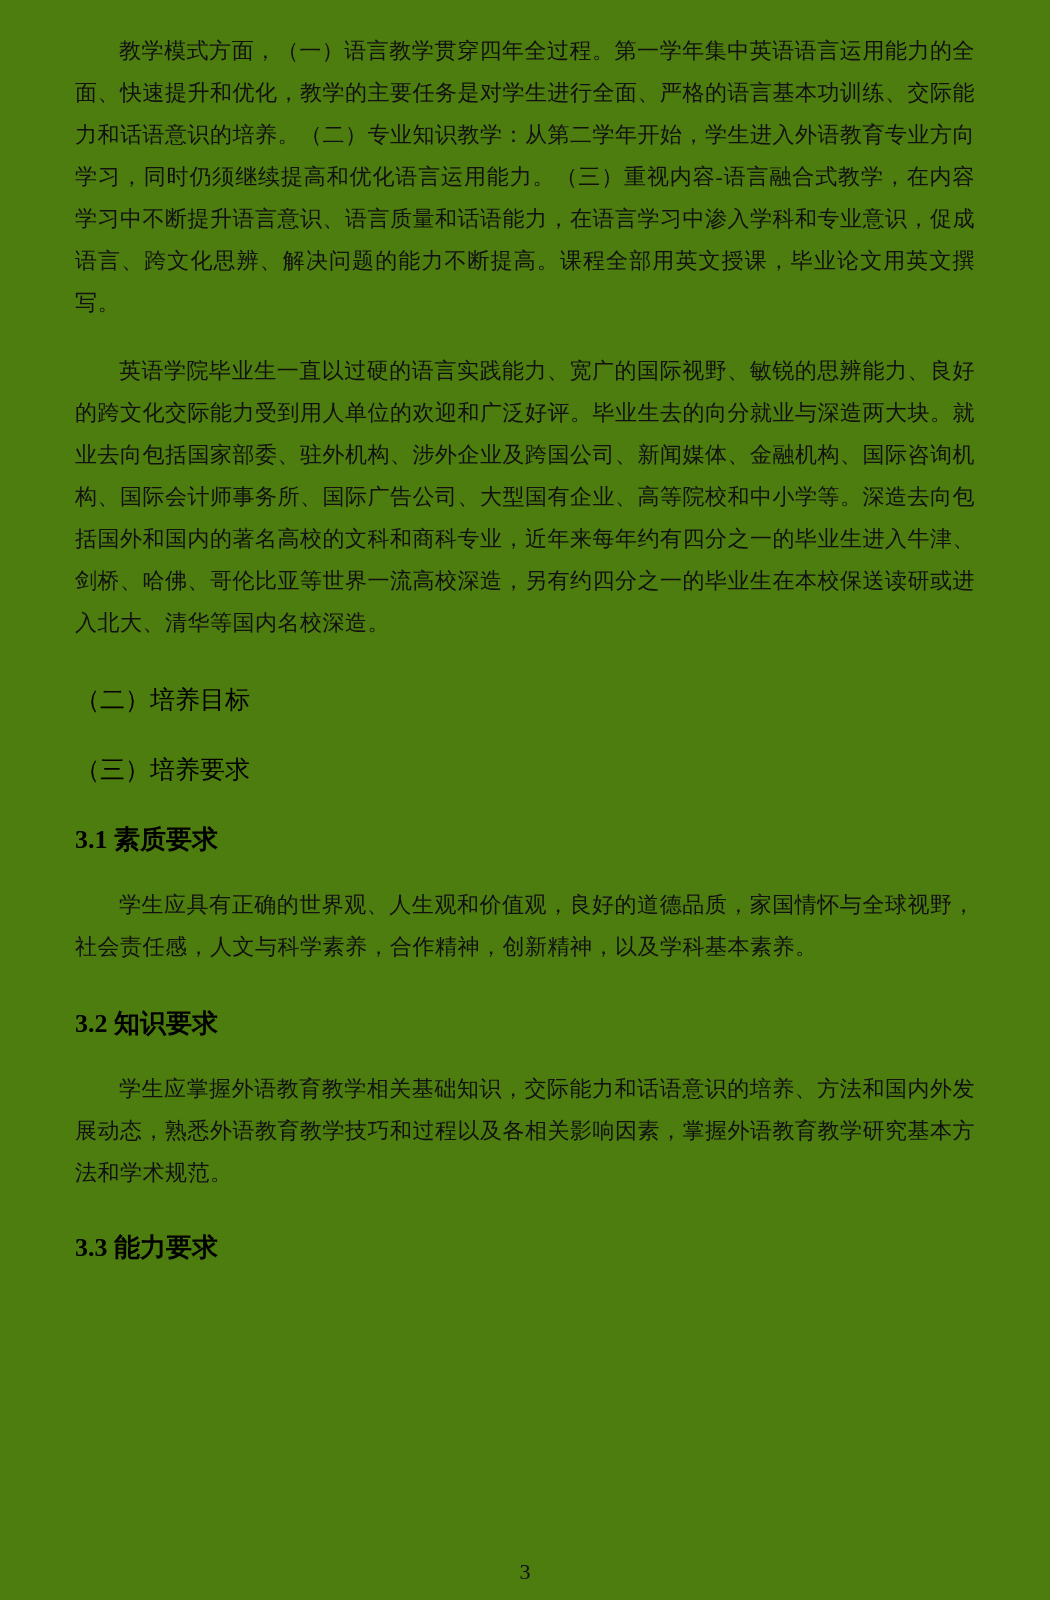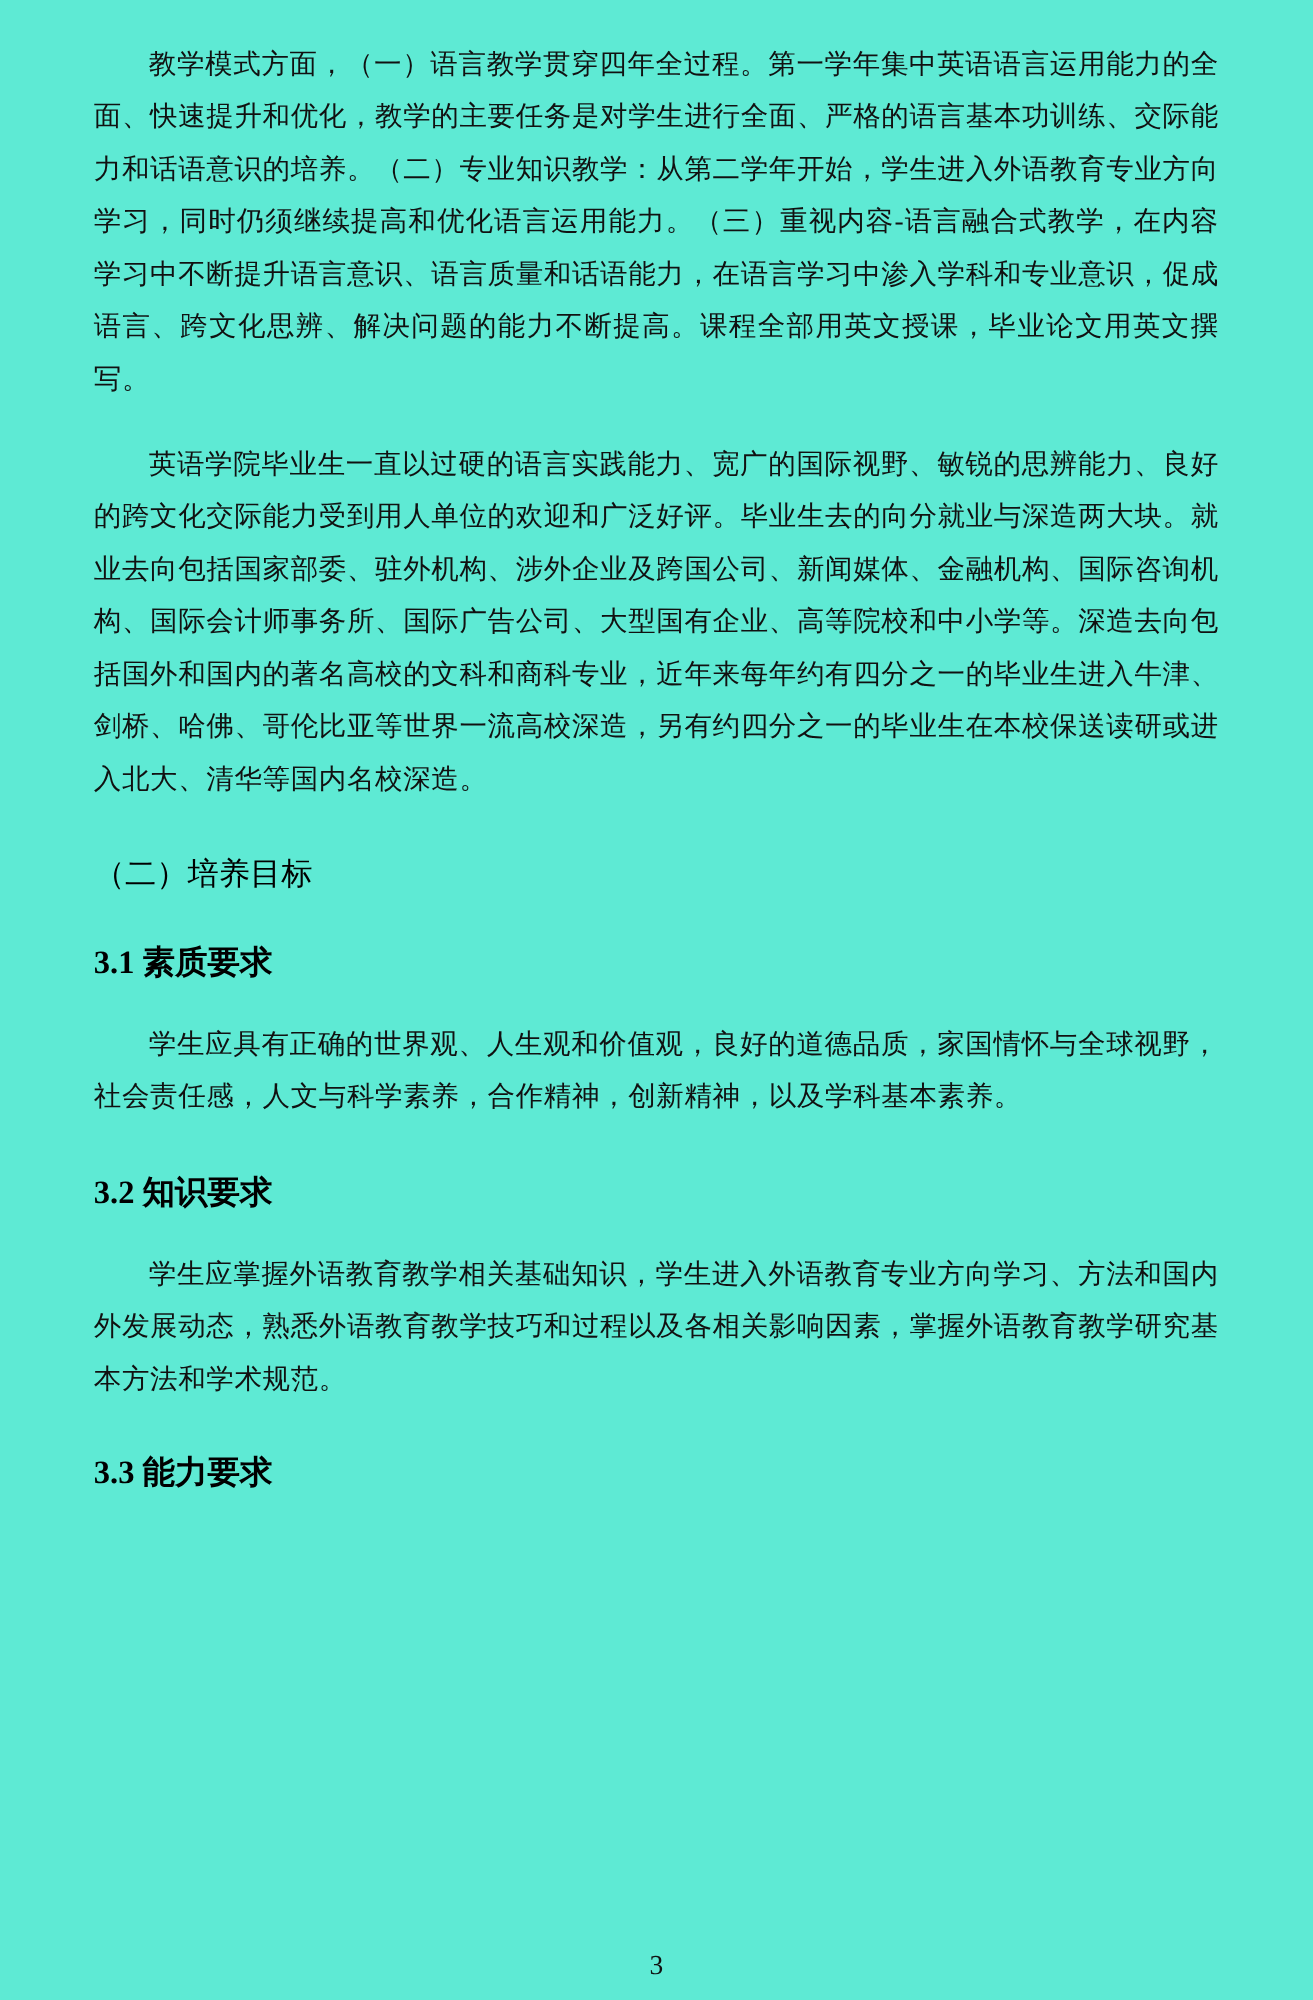"教学模式方面，（一）语言教学贯穿四年全过程。第一学年集中英语语言运用能力的全面、" .page { background: #5eead4 -> #4d7c0f }
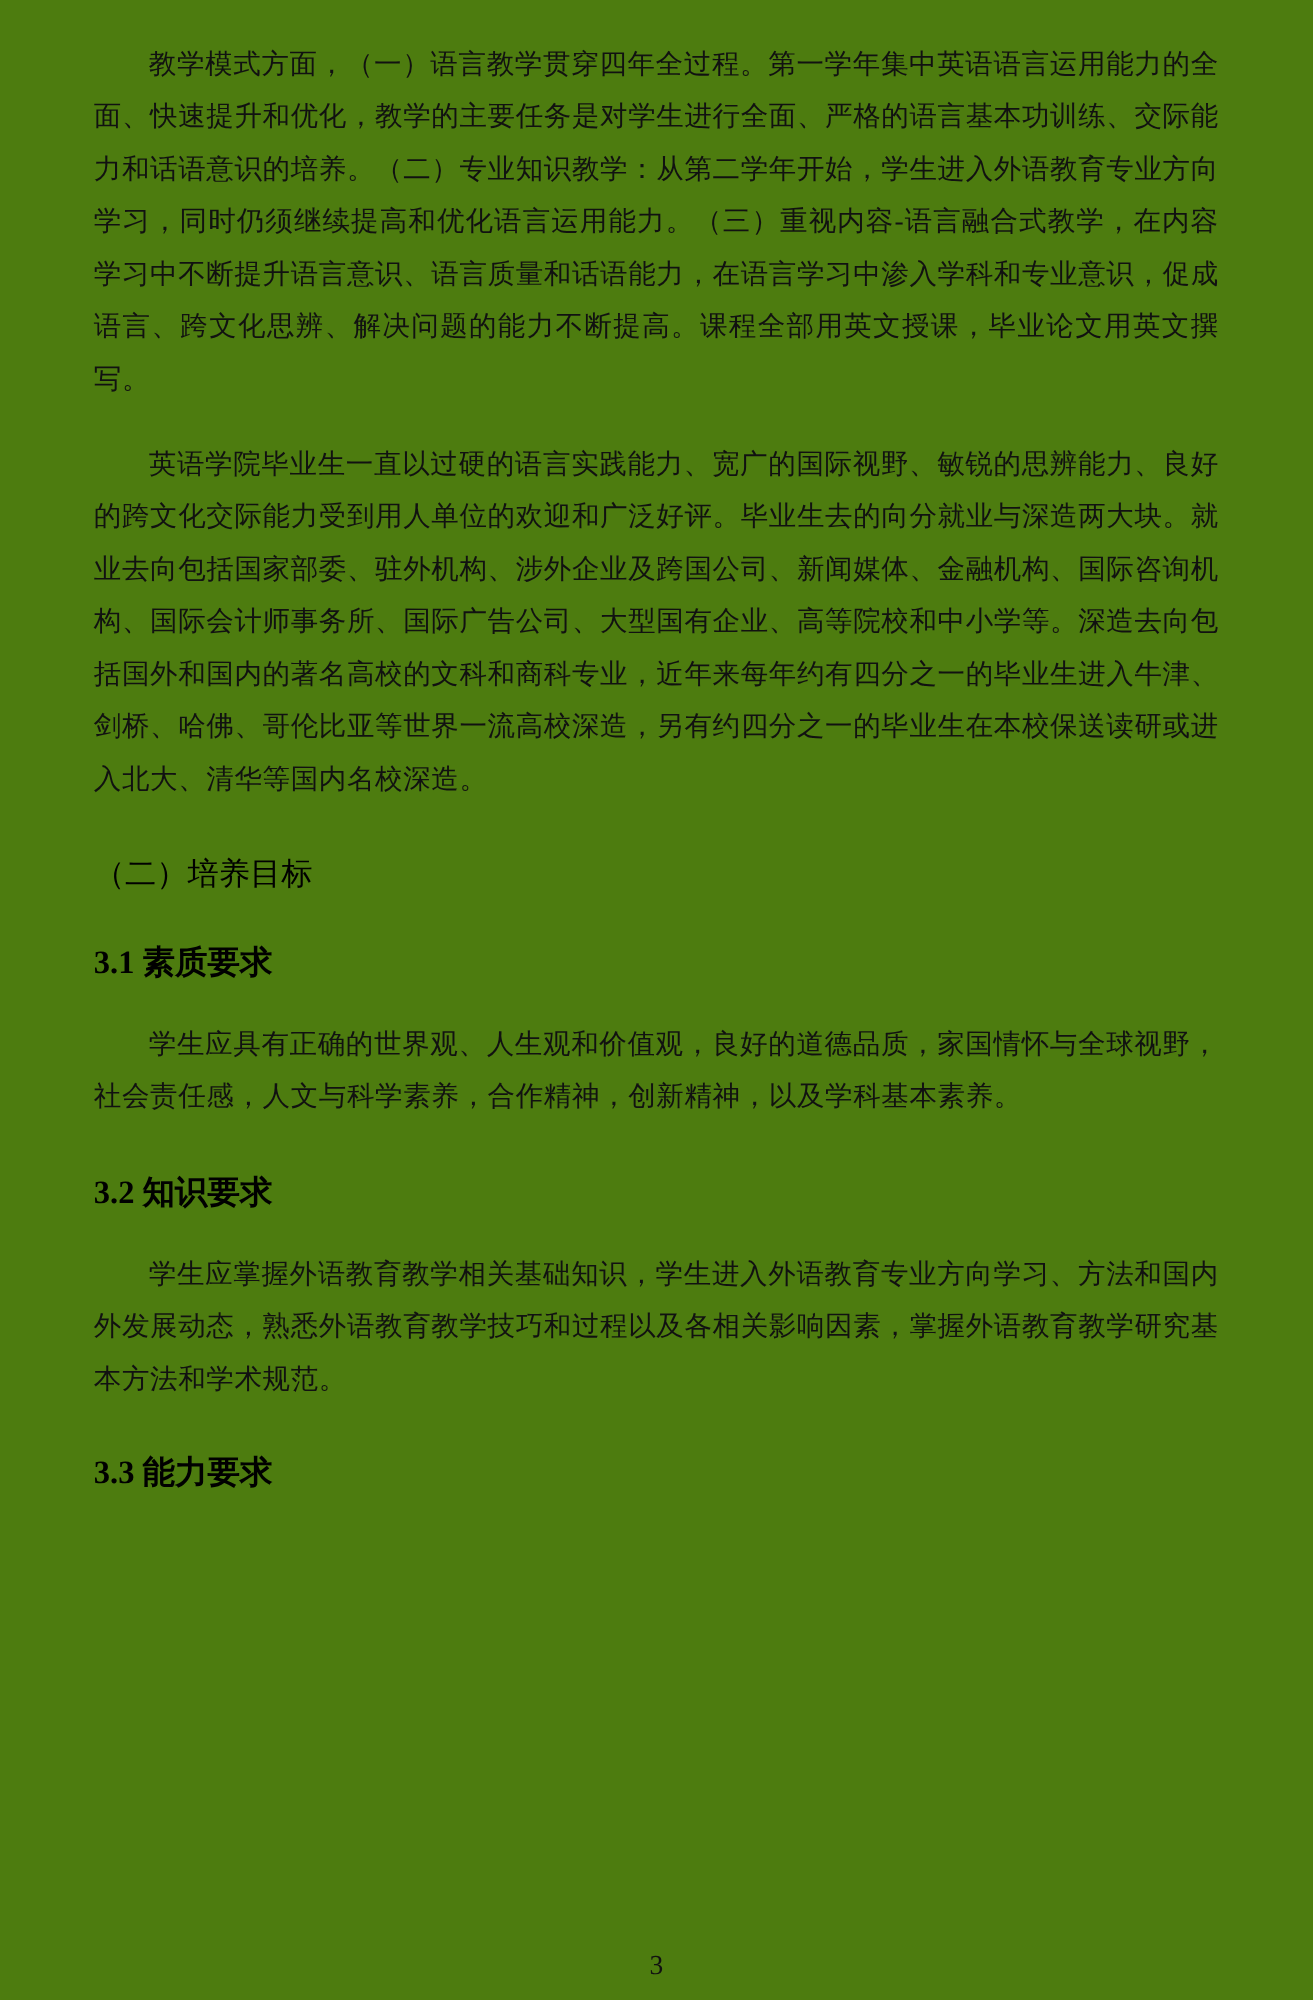"（三）培养要求" h2.section-heading { html: none -> <h2>（三）培养要求</h2> }
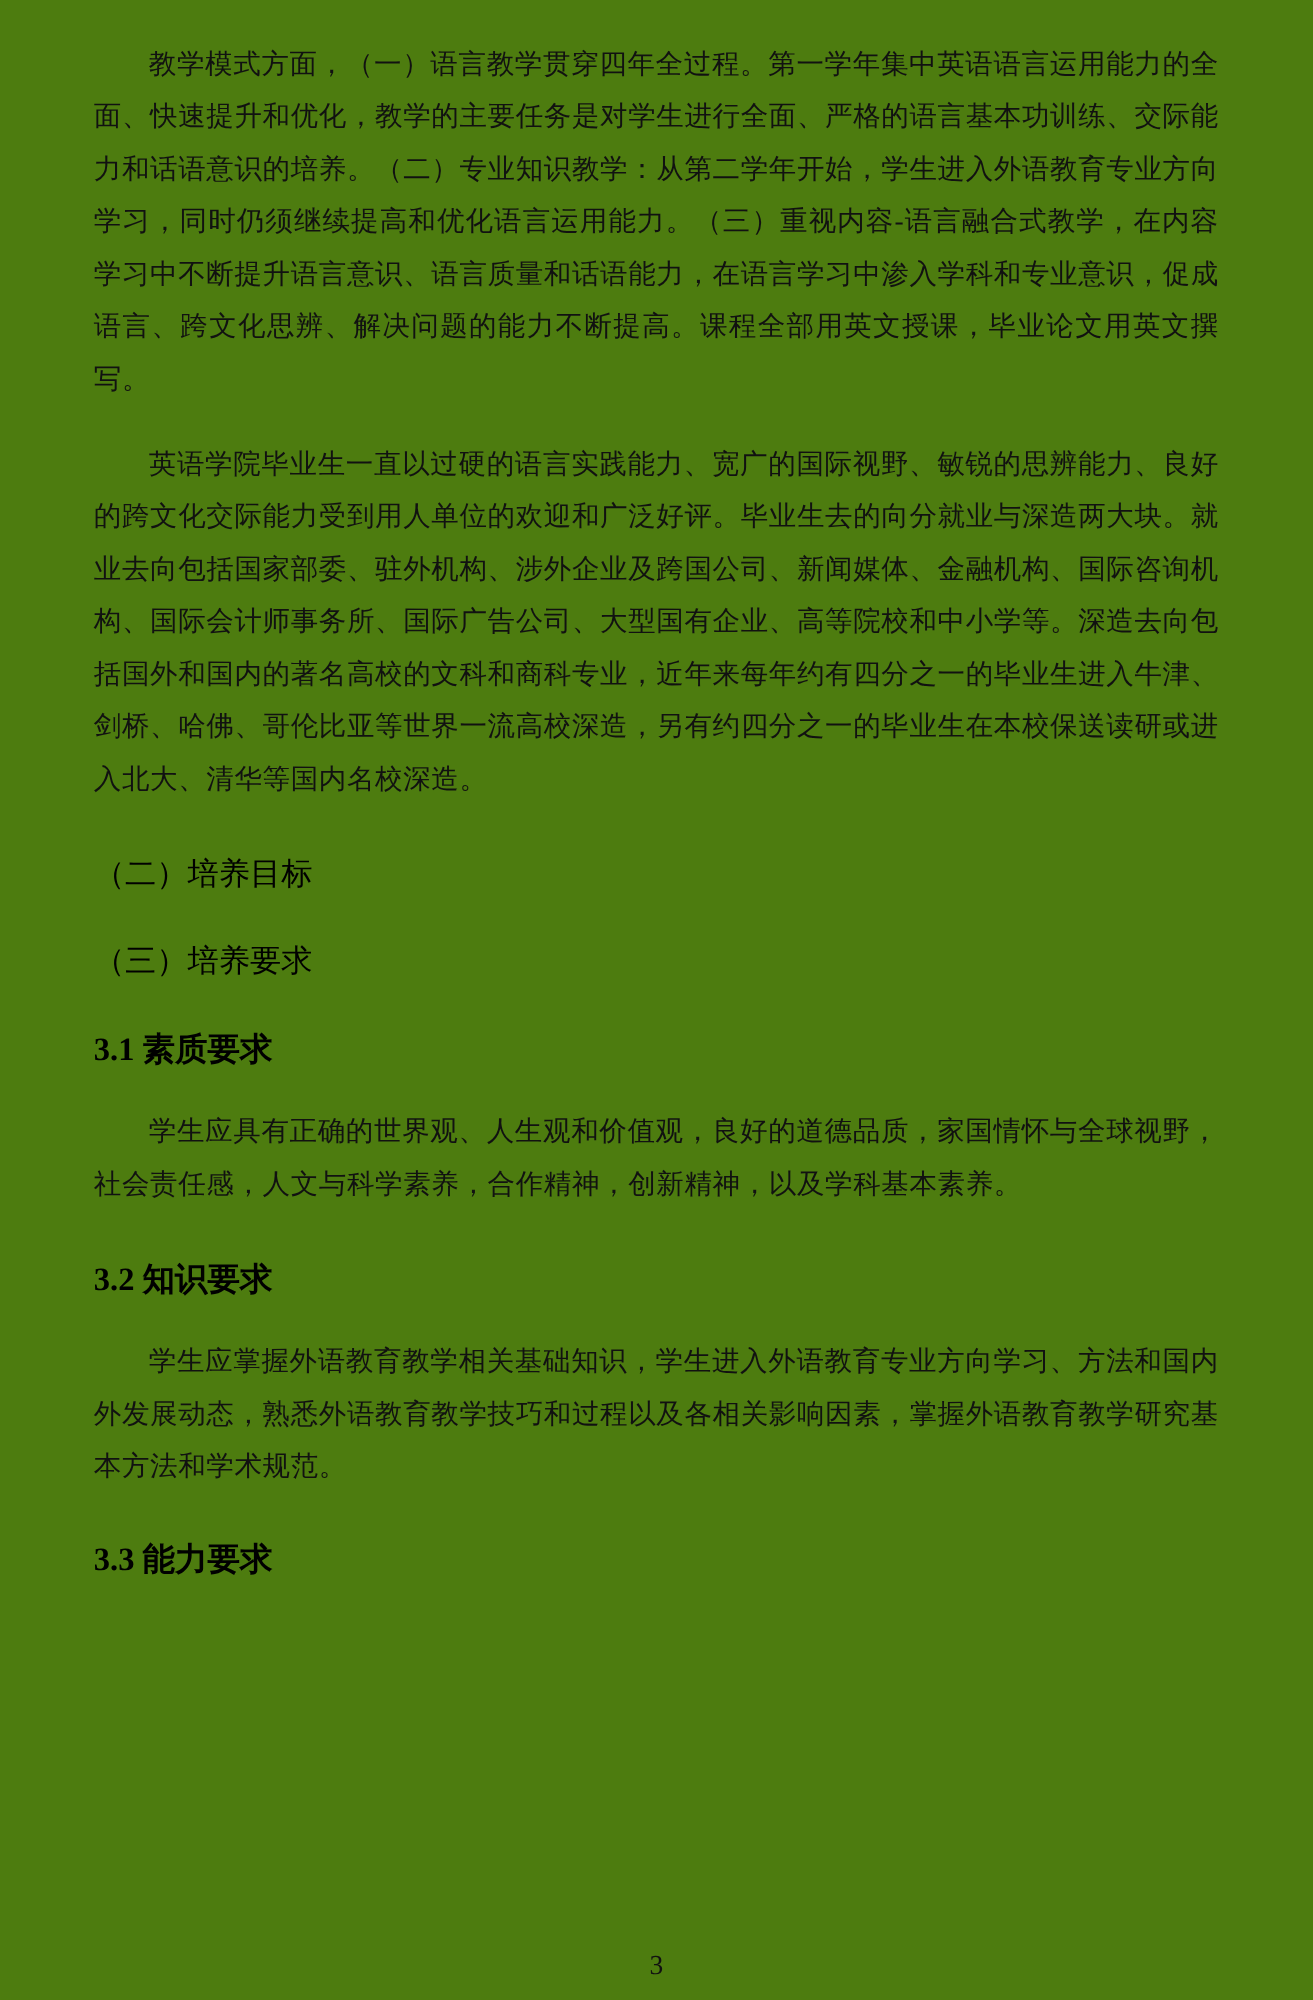"学生应掌握外语教育教学相关基础知识，学生进入外语教育专业方向学习、方法和国内外发" p.body-para { text: 学生进入外语教育专业方向学习 -> 交际能力和话语意识的培养 }
